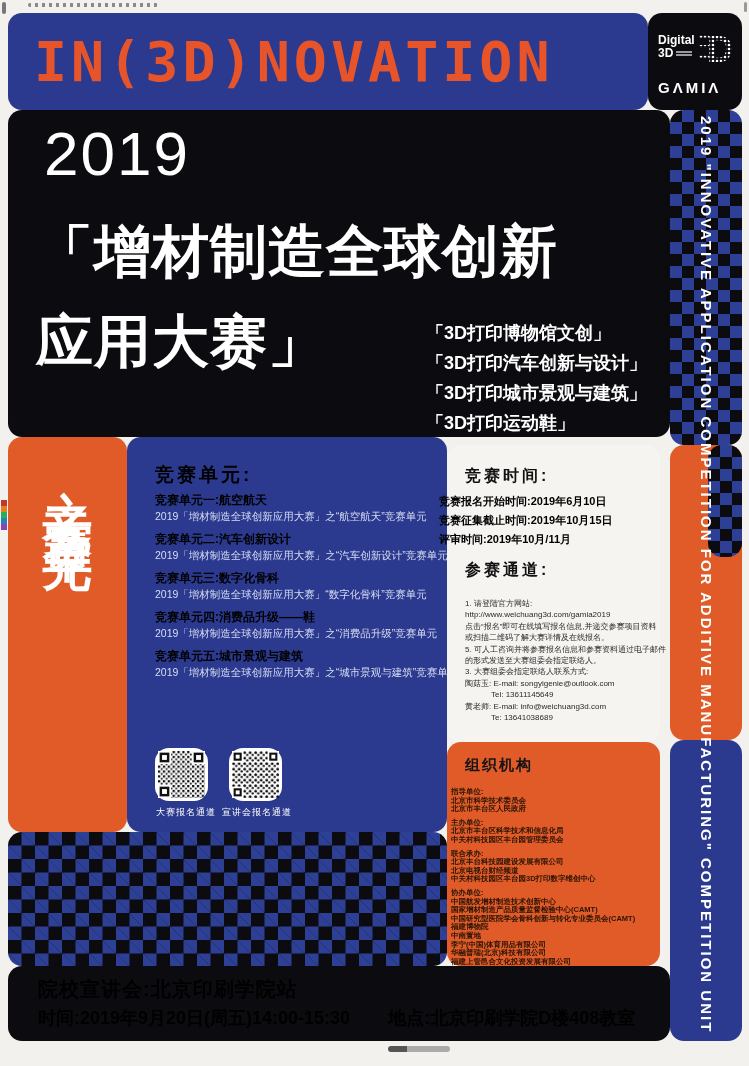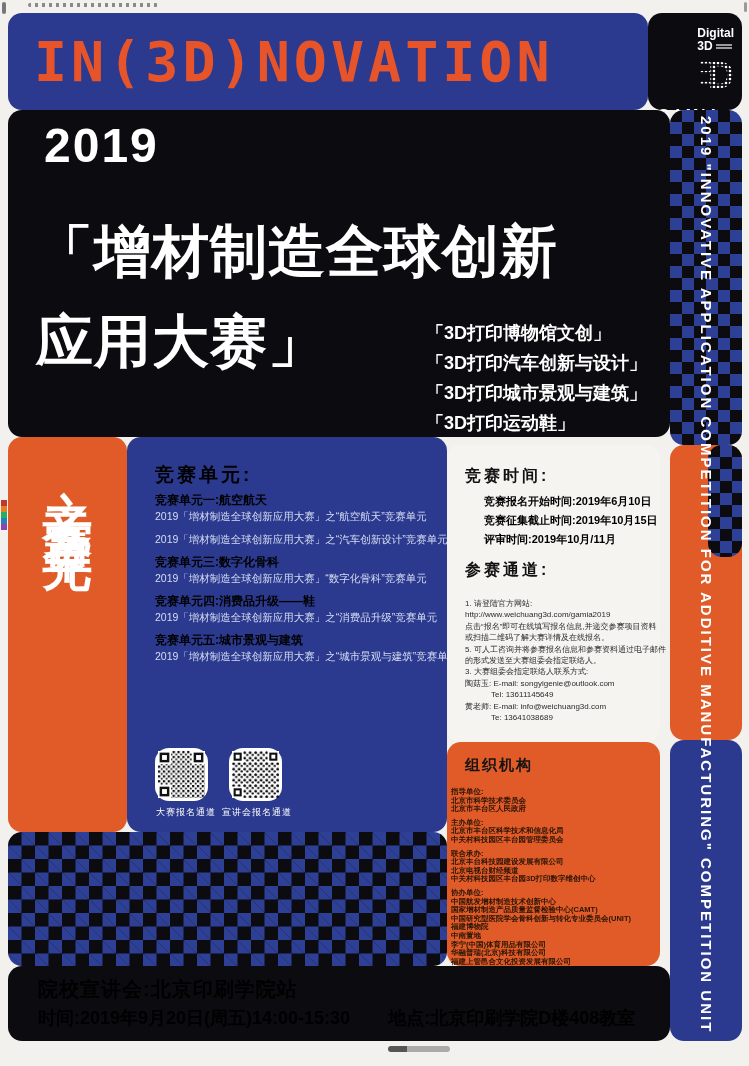"Digital" .logo-row { align-items: flex-end -> center; flex-direction: column -> none }
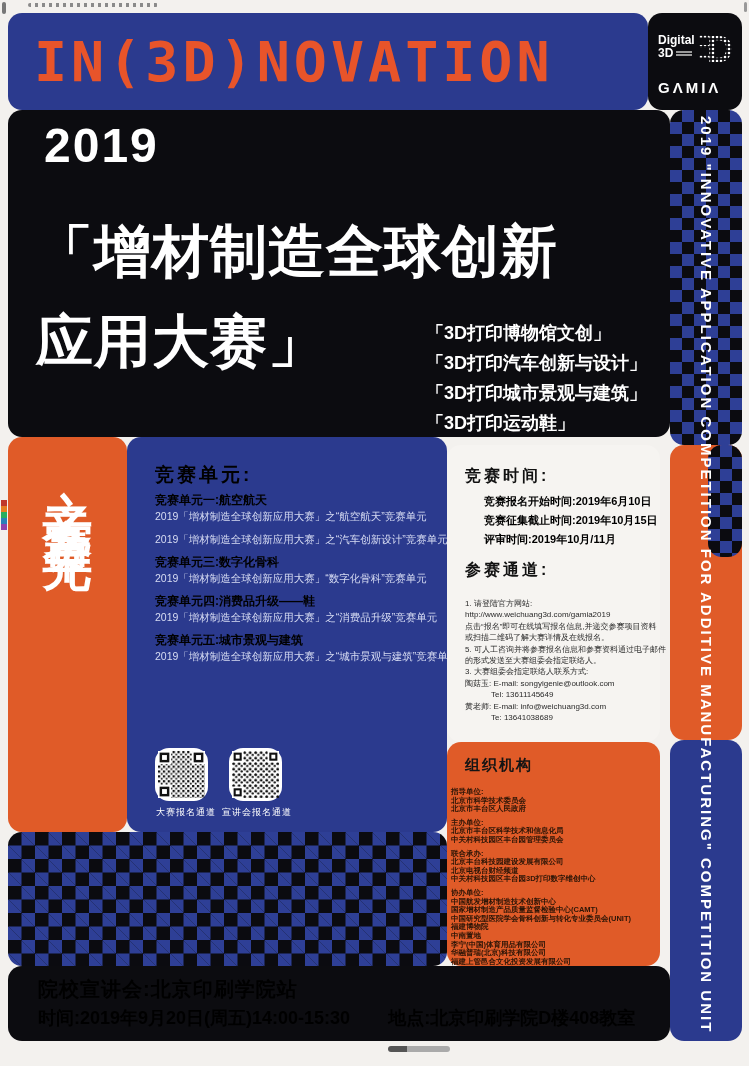"2019" .year { font-size: 48px -> 62px; font-weight: 700 -> 400 }
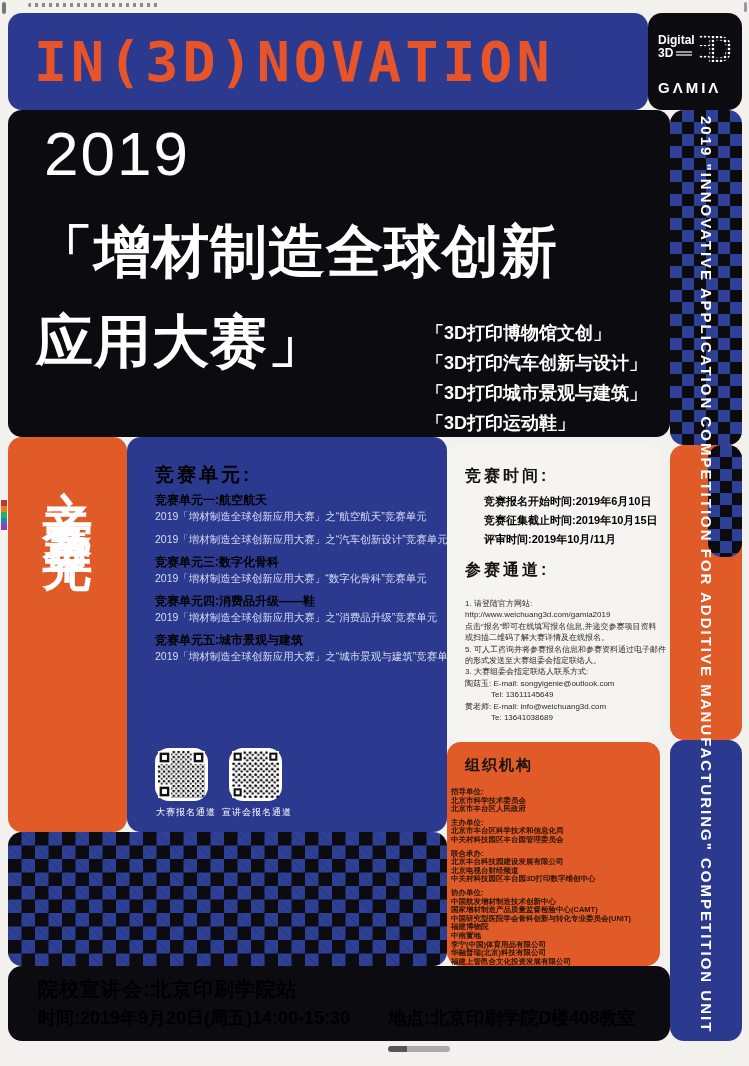"竞赛报名开始时间:2019年6月10日" .sched-lines { left: 484px -> 439px }
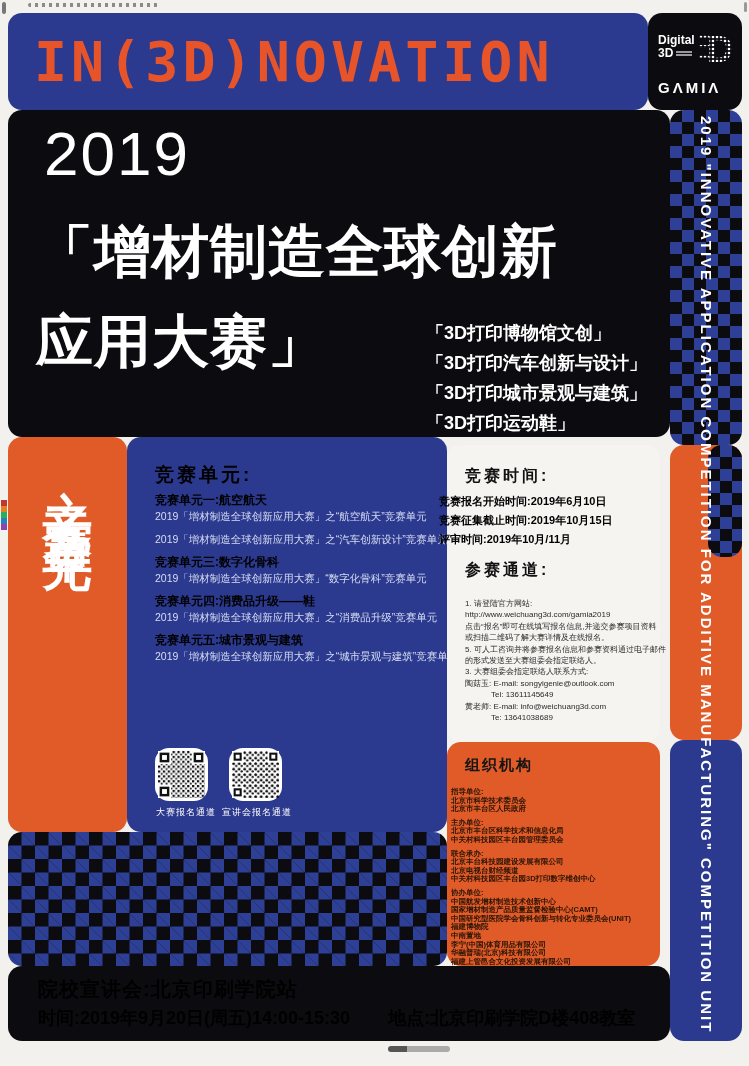"竞赛单元二:汽车创新设计" div.unit-title { html: none -> <div>竞赛单元二:汽车创新设计</div> }
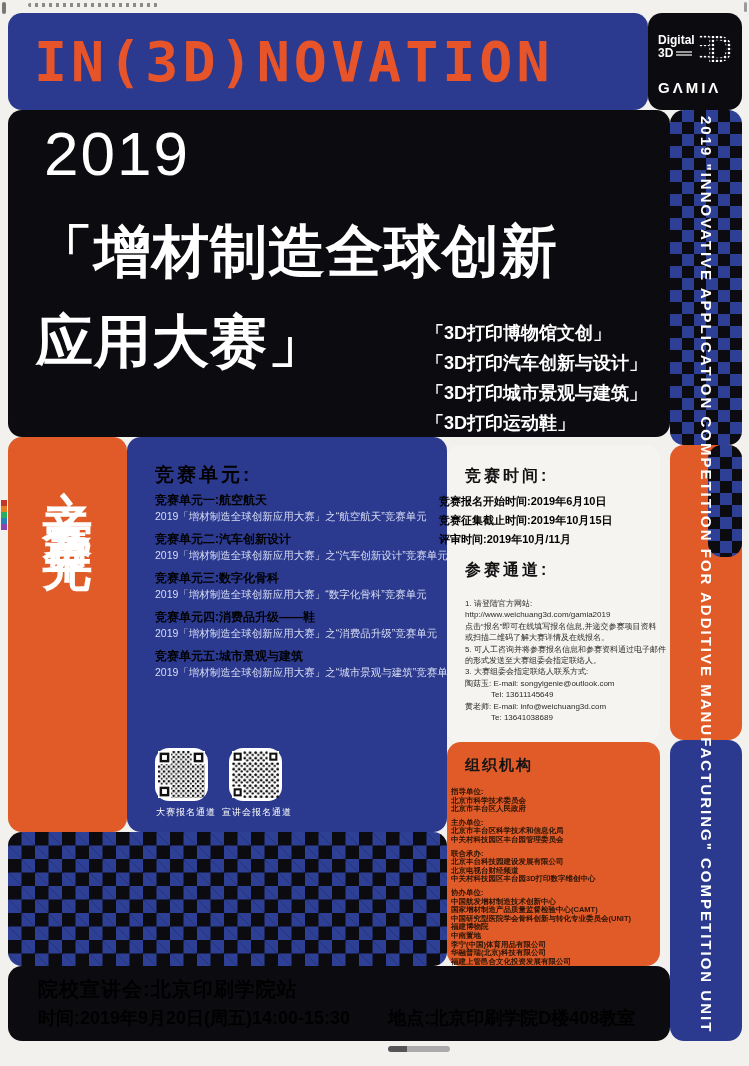"中国研究型医院学会骨科创新与转化专业委员会(UNIT)" div { text: UNIT -> CAMT }
